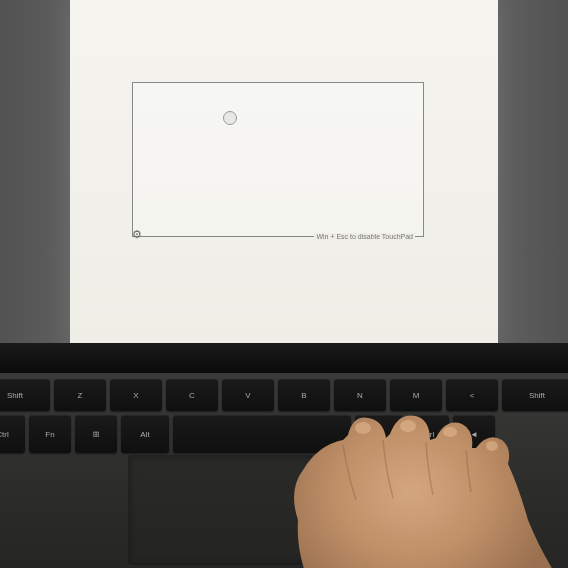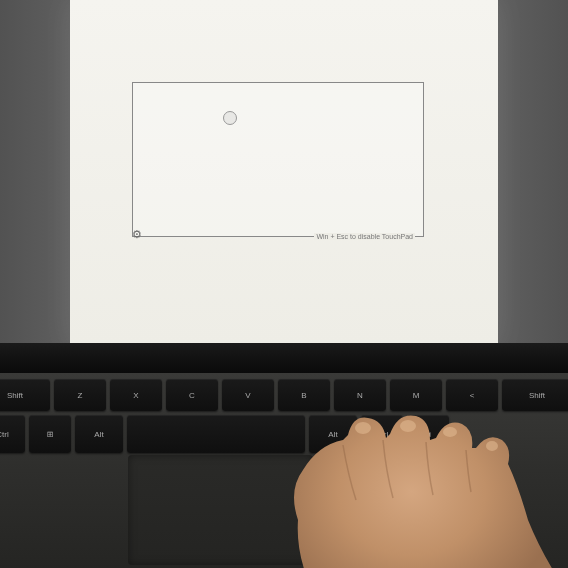"Fn" div.key { html: none -> <div>Fn</div> }
